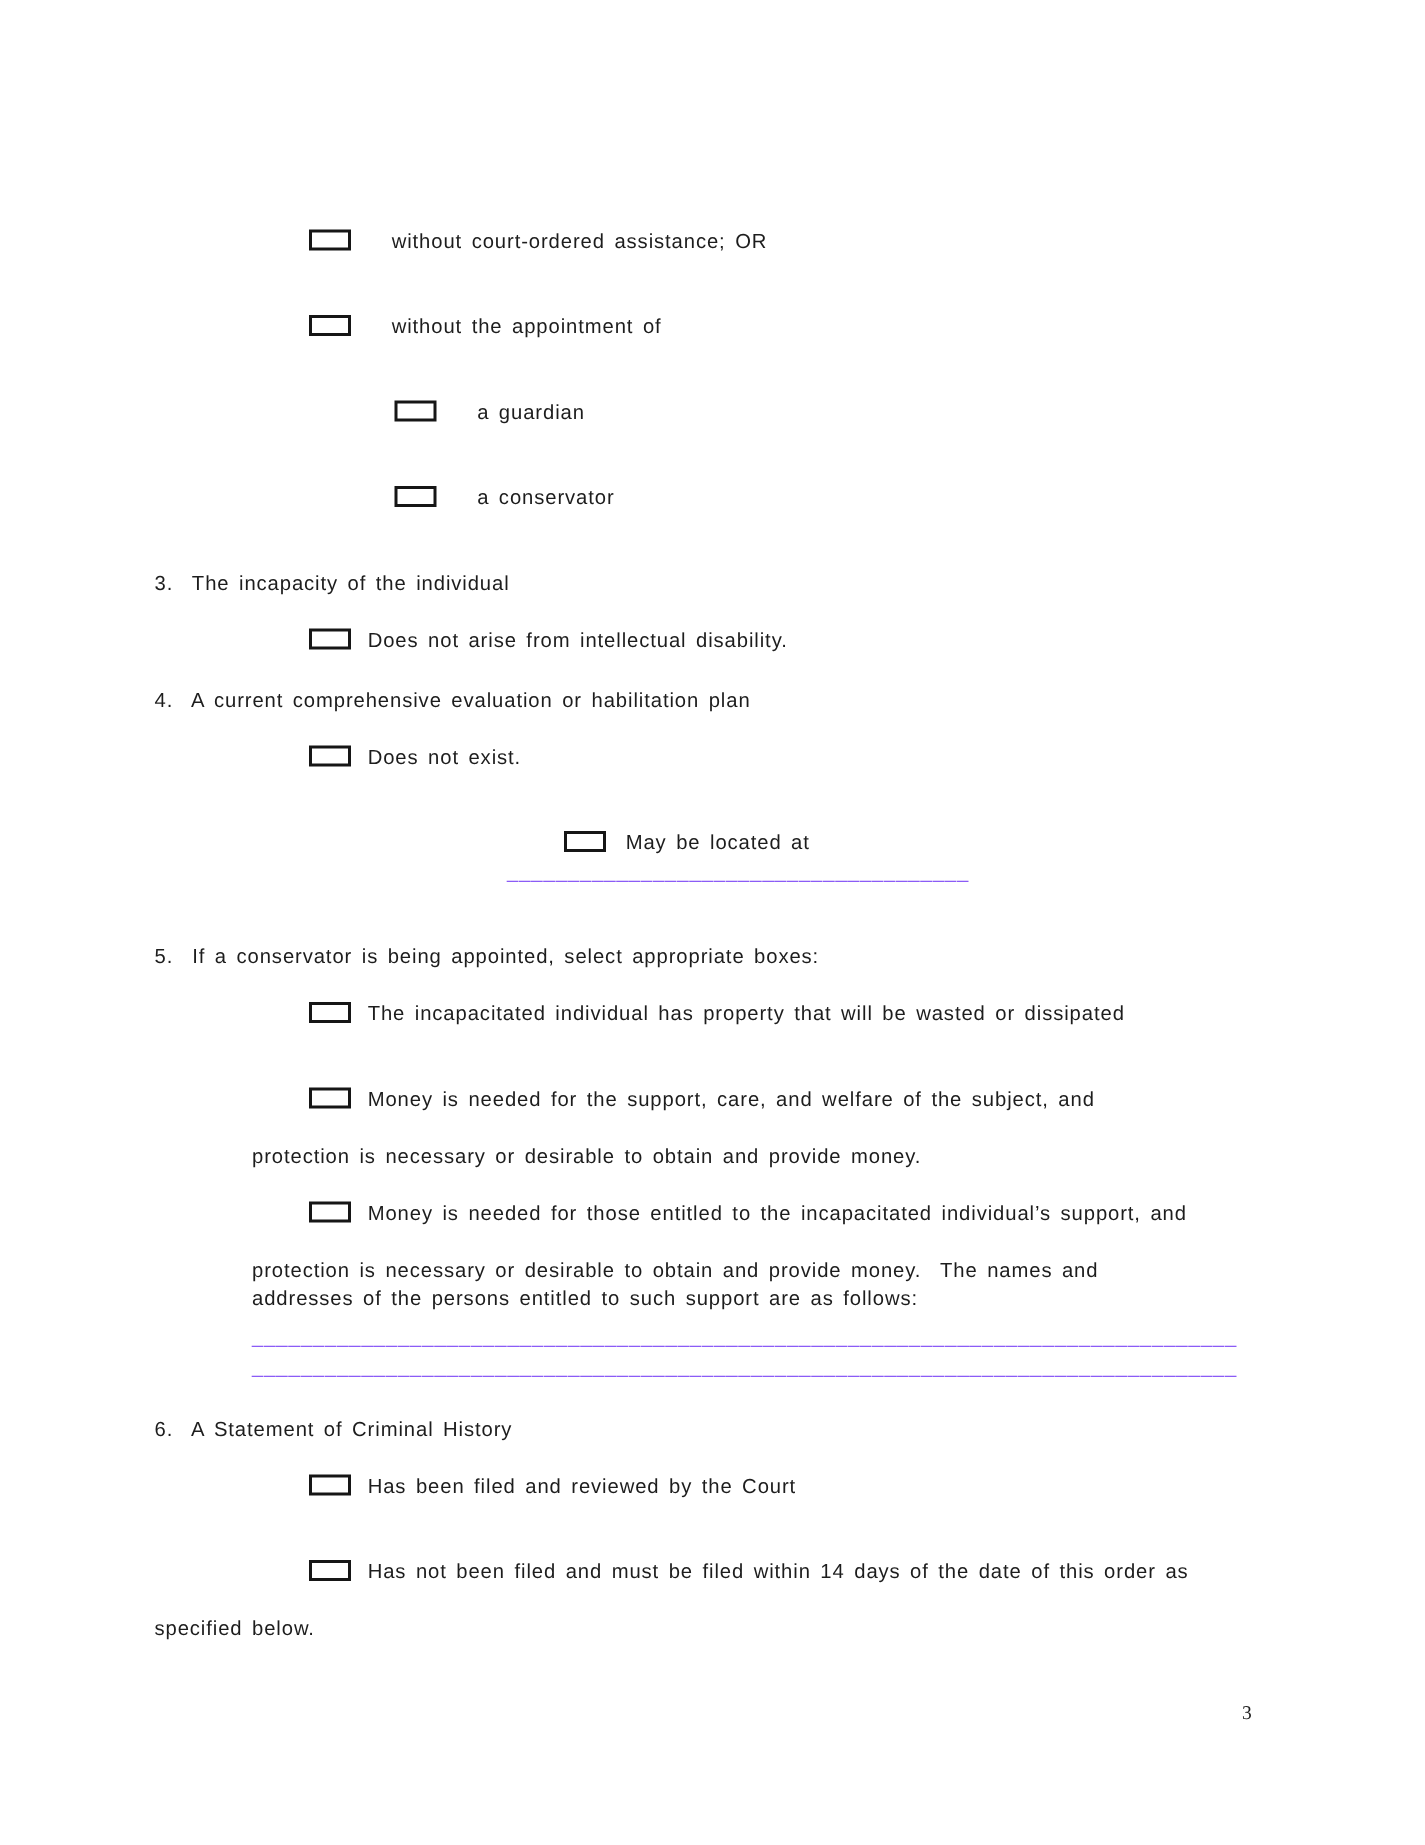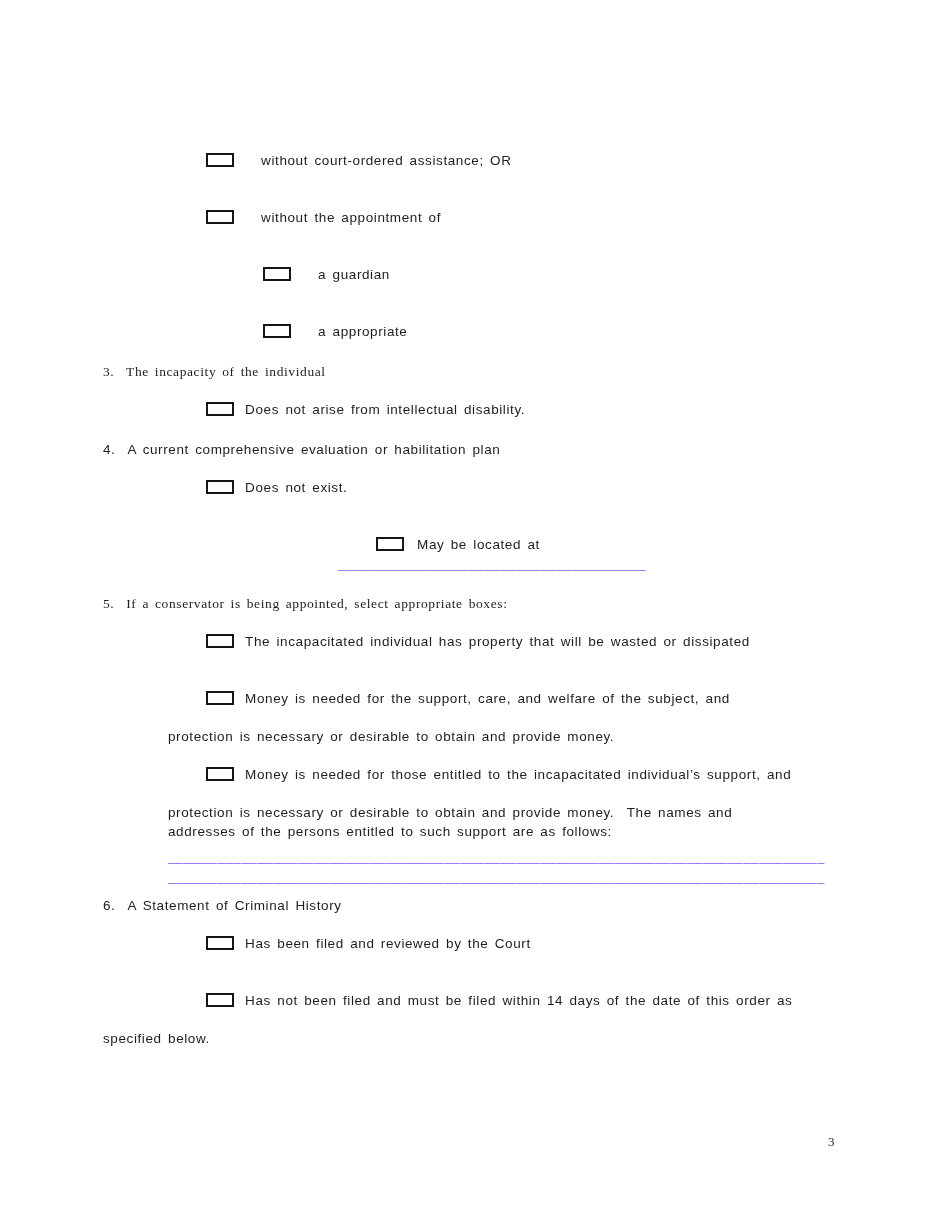"a appropriate" span { text: appropriate -> conservator }
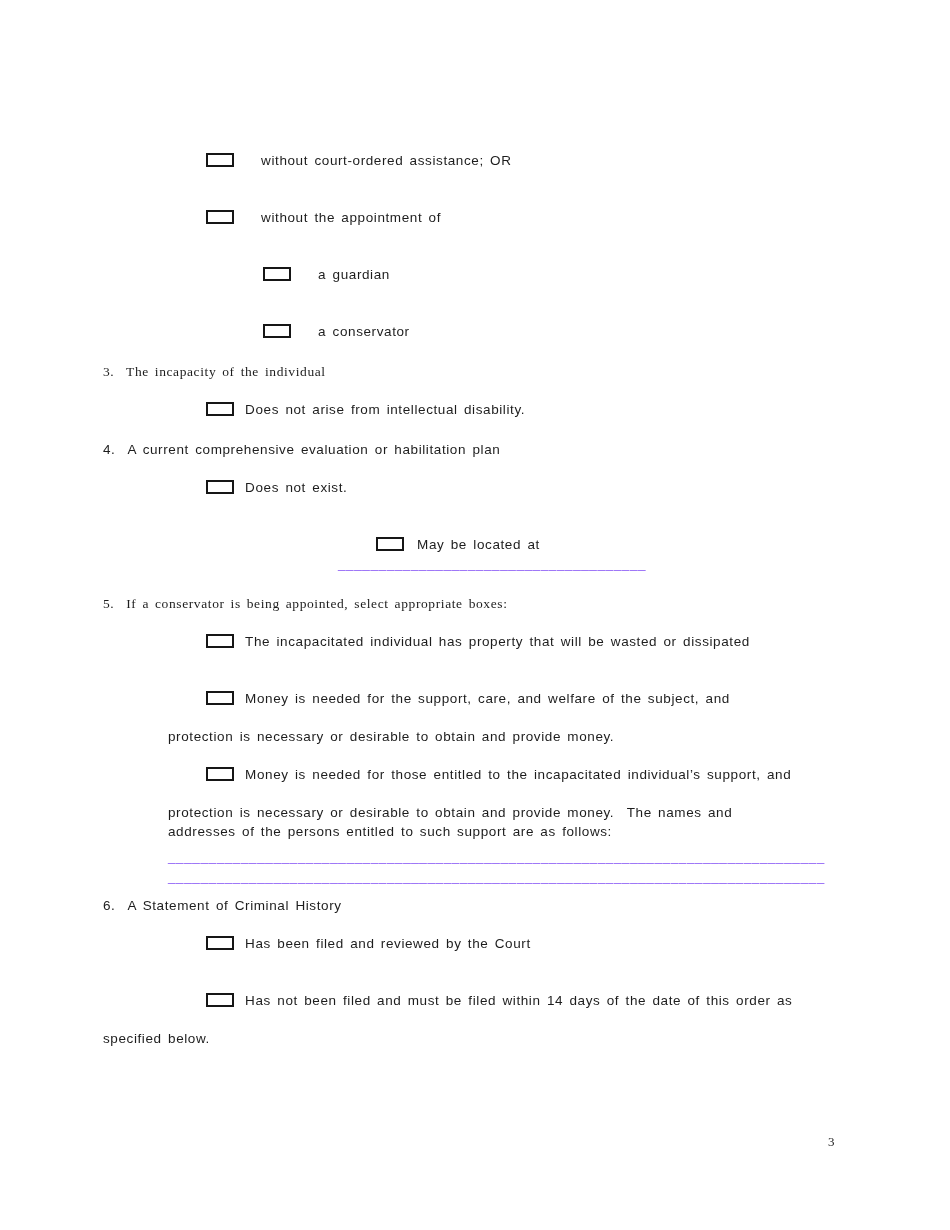"3. The incapacity of the" .mt19 { font-family: Liberation Serif, serif -> none; margin-top: 2px -> 19px }
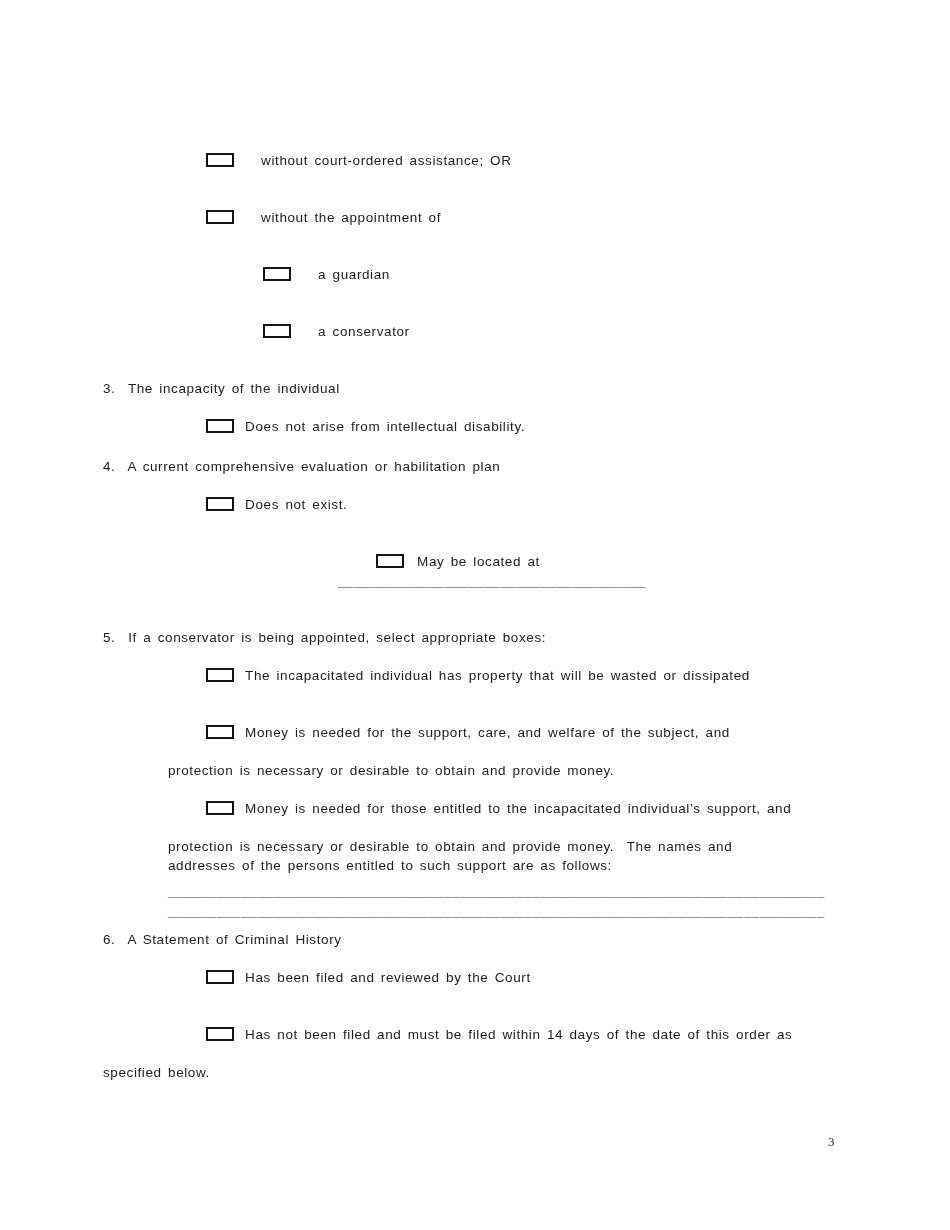"6. A Statement of Criminal" .mt9 { margin-top: 9px -> 22px }
